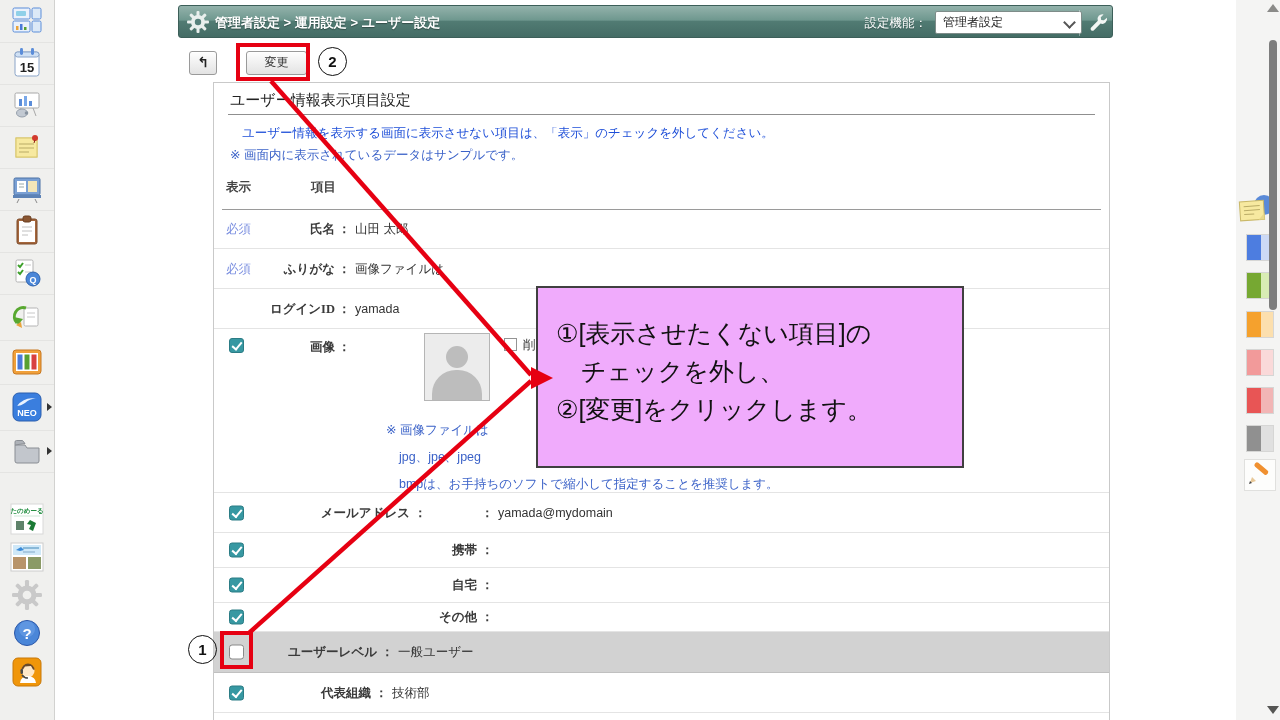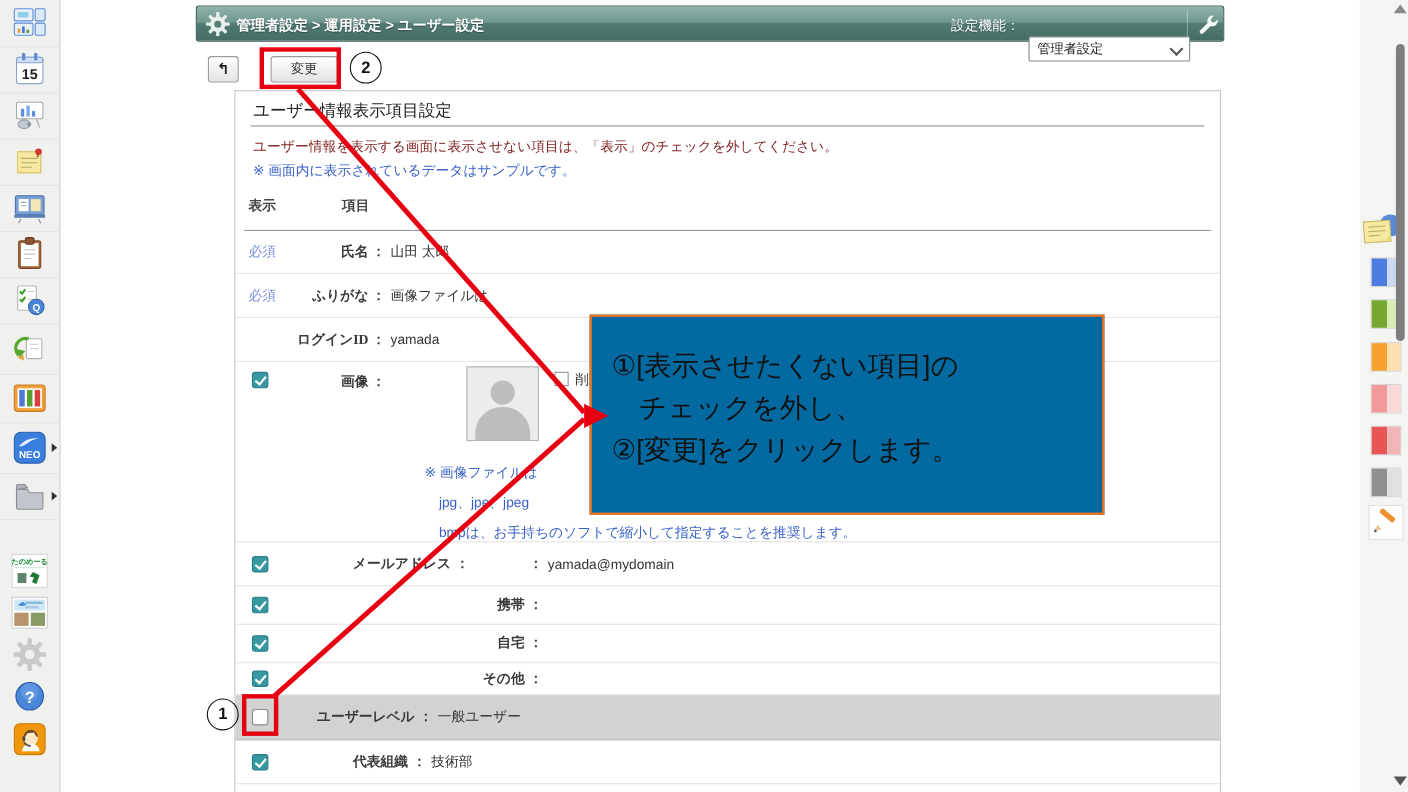"管理者設定" #settings-select { margin-top: 22px -> none }
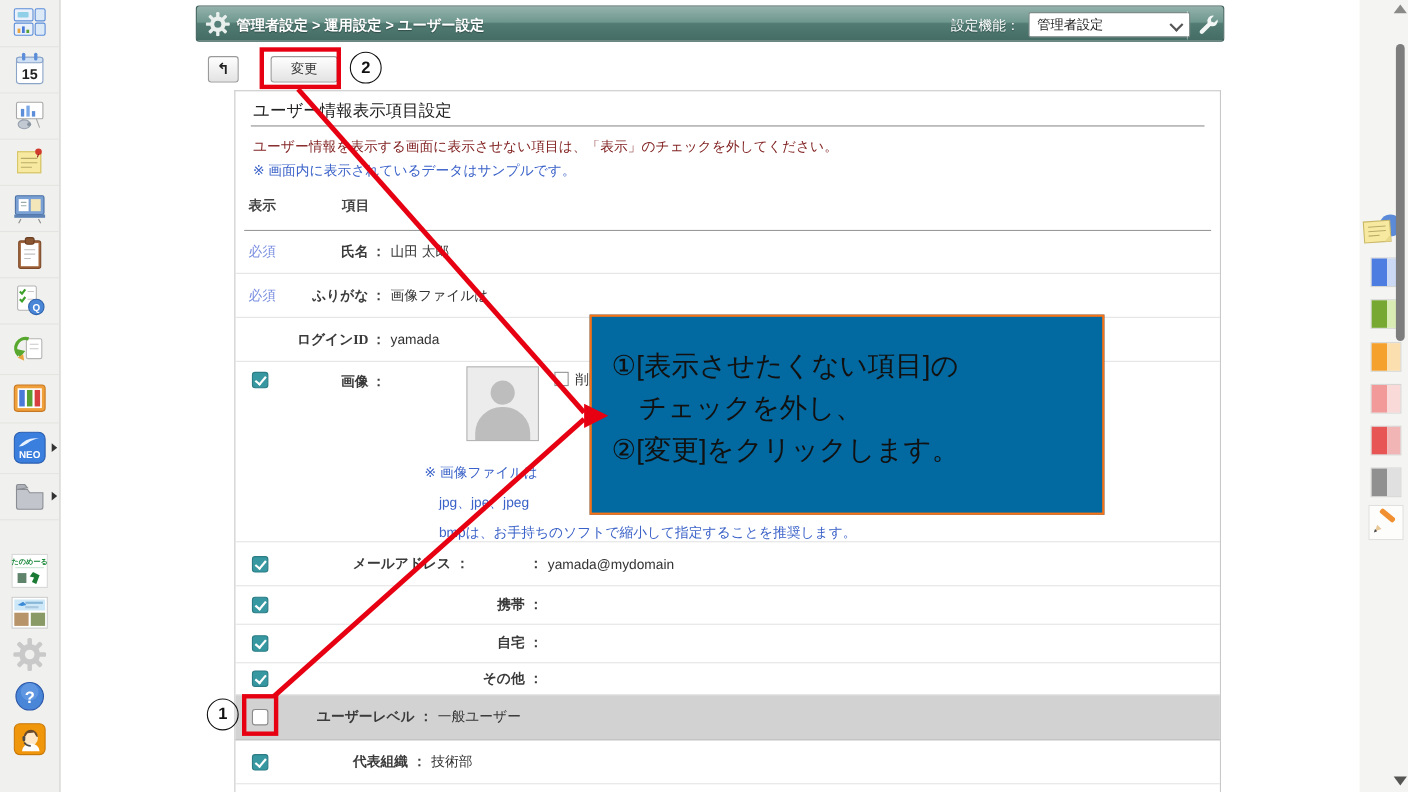"ユーザー情報を表示する画面に表示させない項目は、「表示」のチェックを外してくださ" #page-desc { color: #7f1d1d -> #1d4ed8; left: 16px -> 28px }
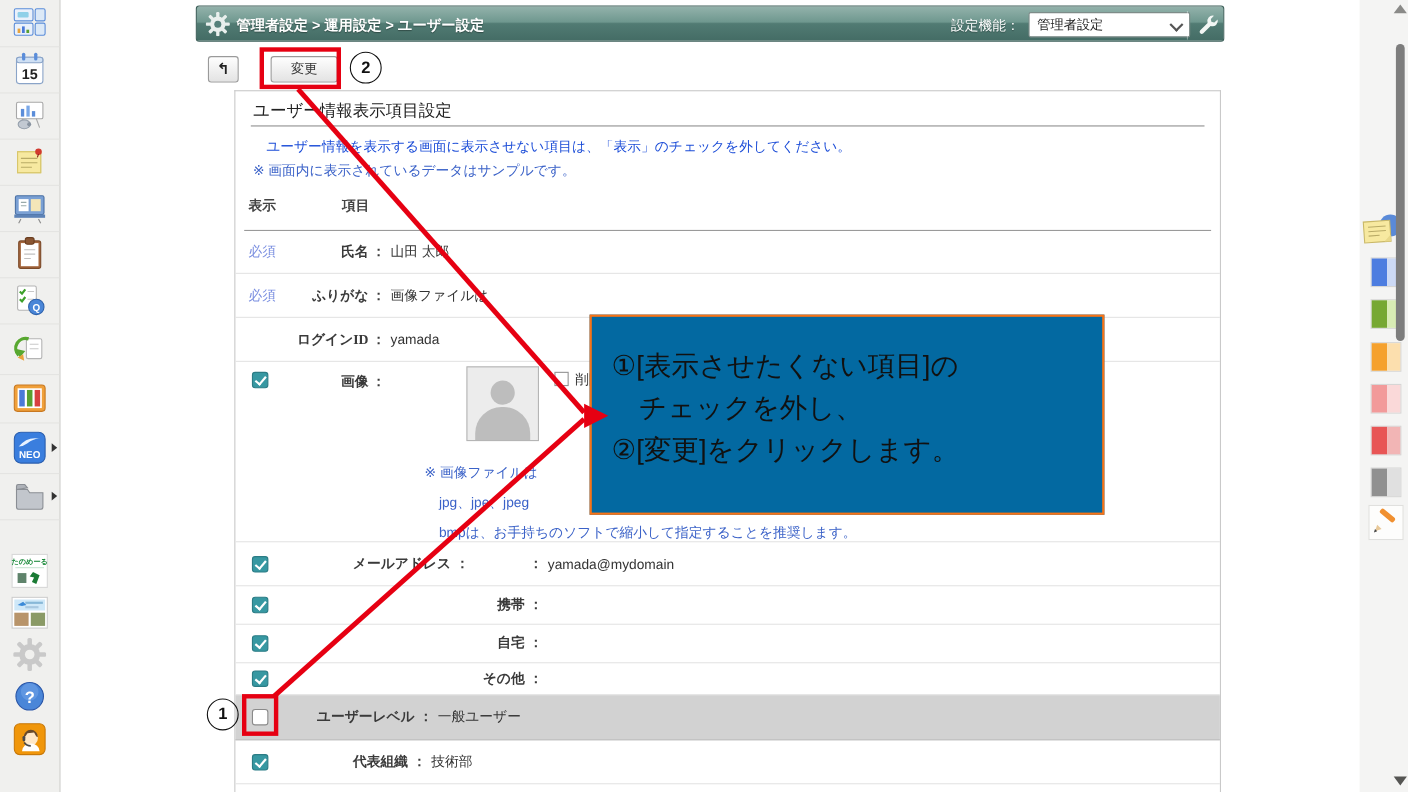"①[表示させたくない項目]の" #callout { background: #0369a1 -> #f0abfc; border: 2px solid #f97316 -> 2px solid #404040; width: 468px -> 428px }
